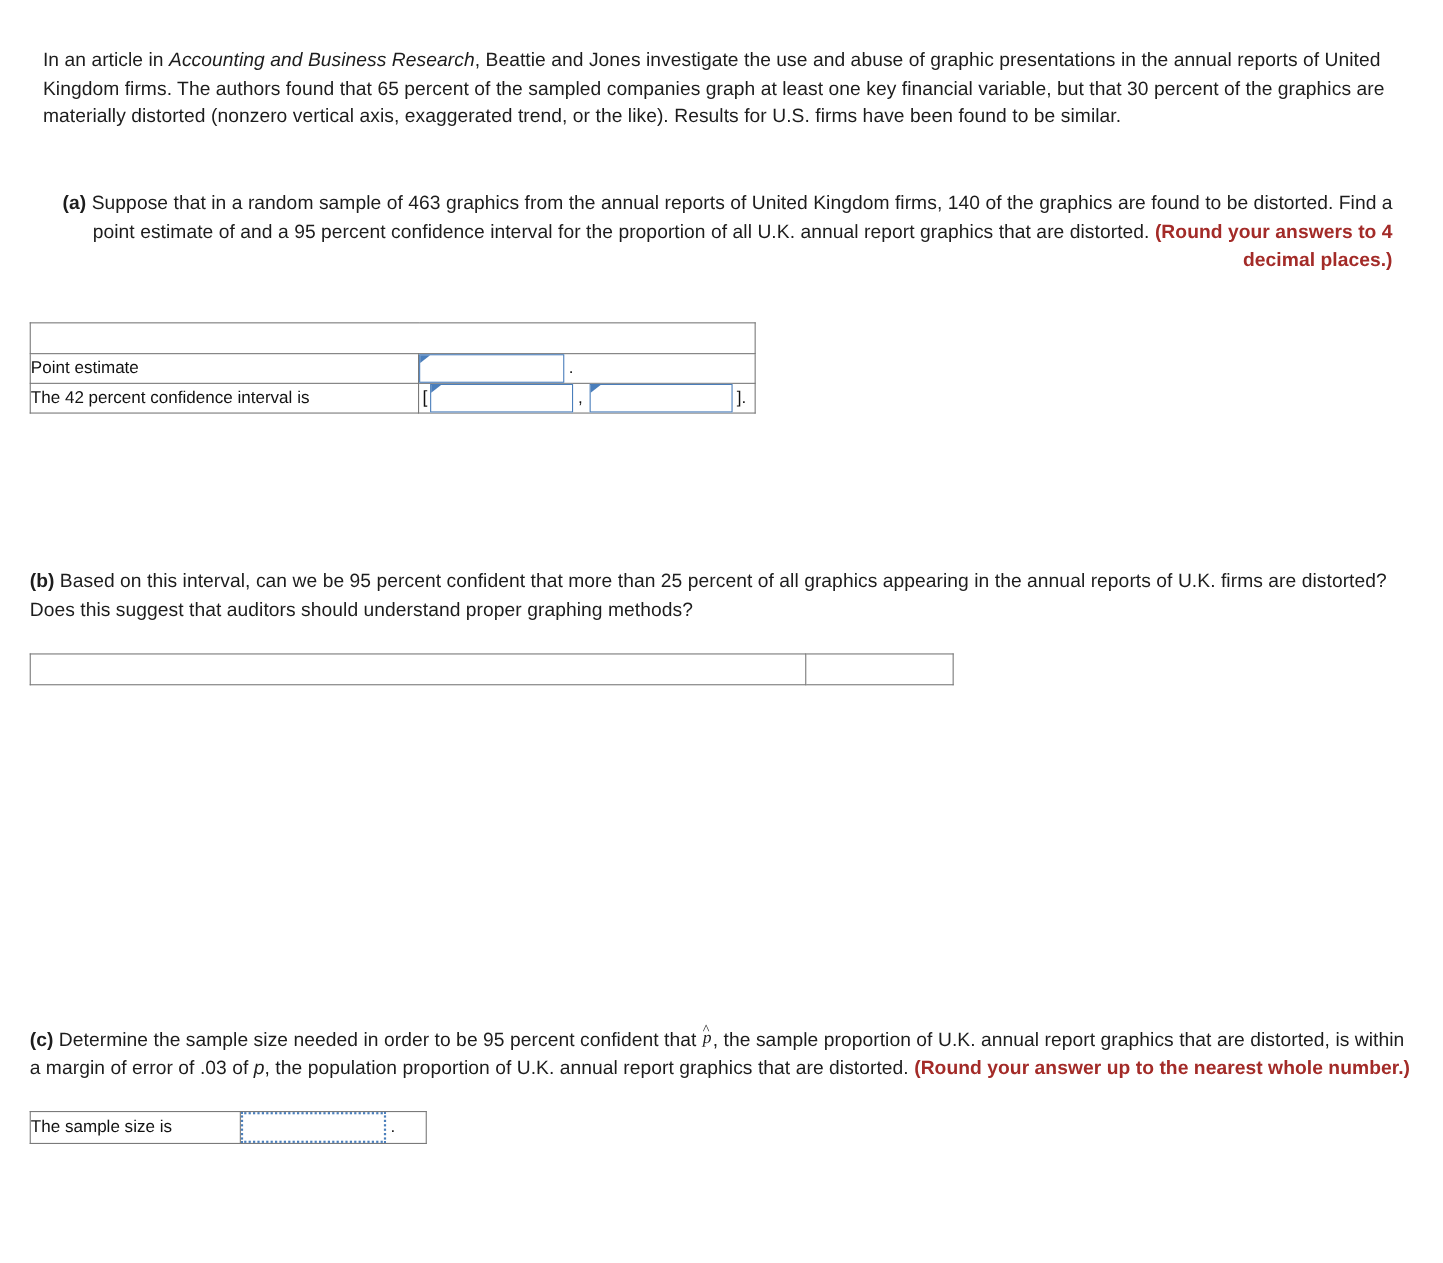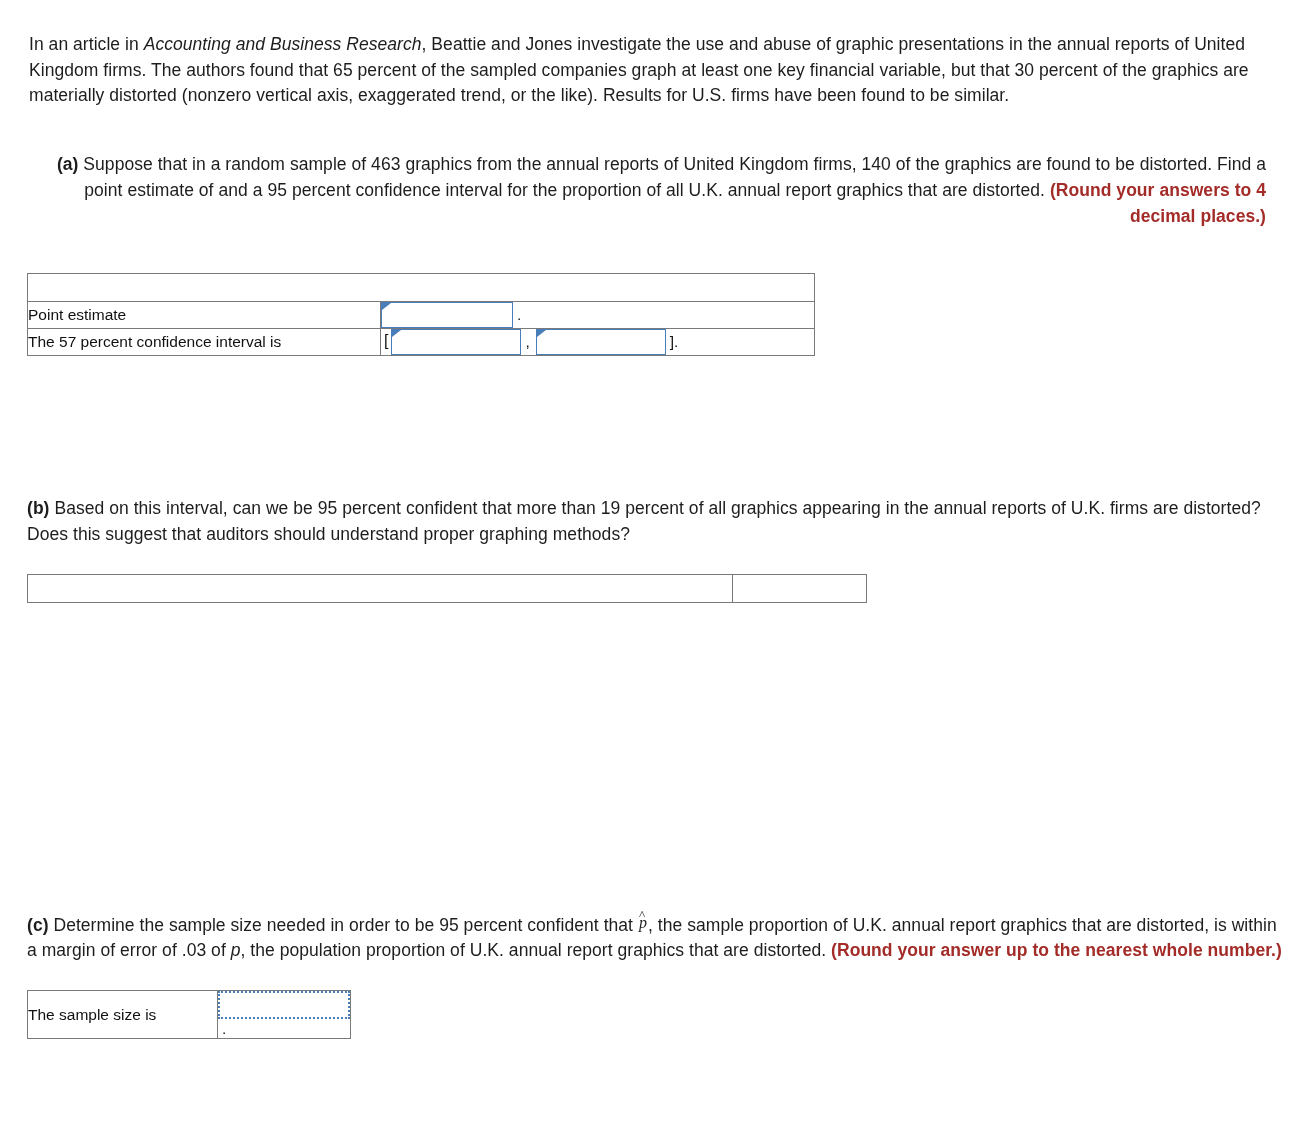"In an article in Accounting" p.prose { margin: 2px -> 12px }
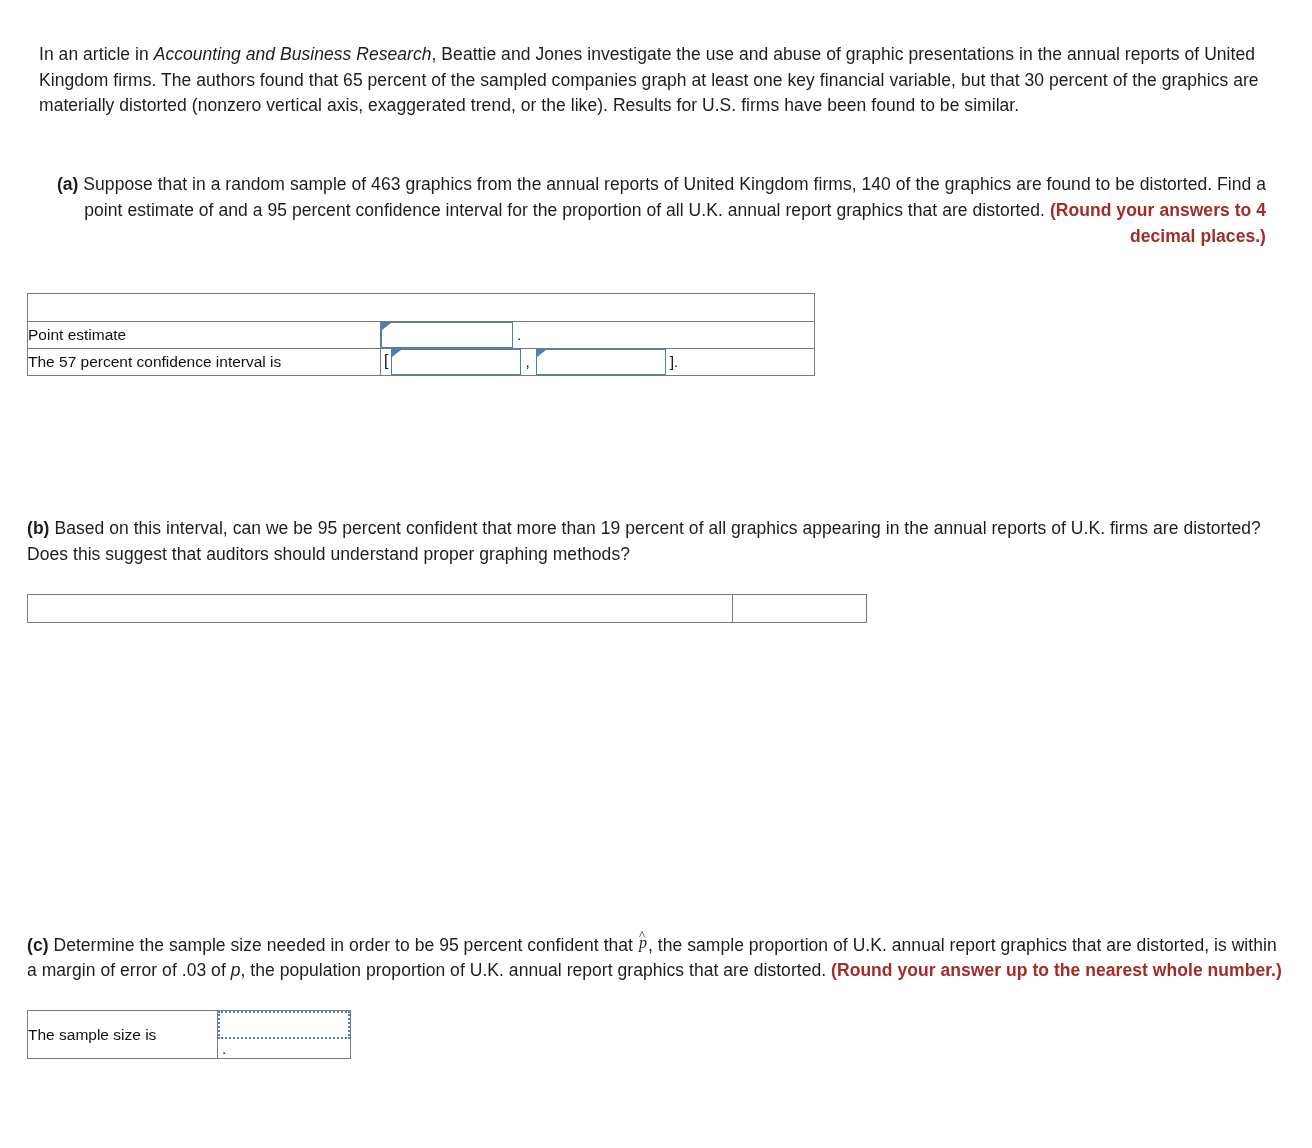"Point estimate" table.qtable { width: 788px -> 660px }
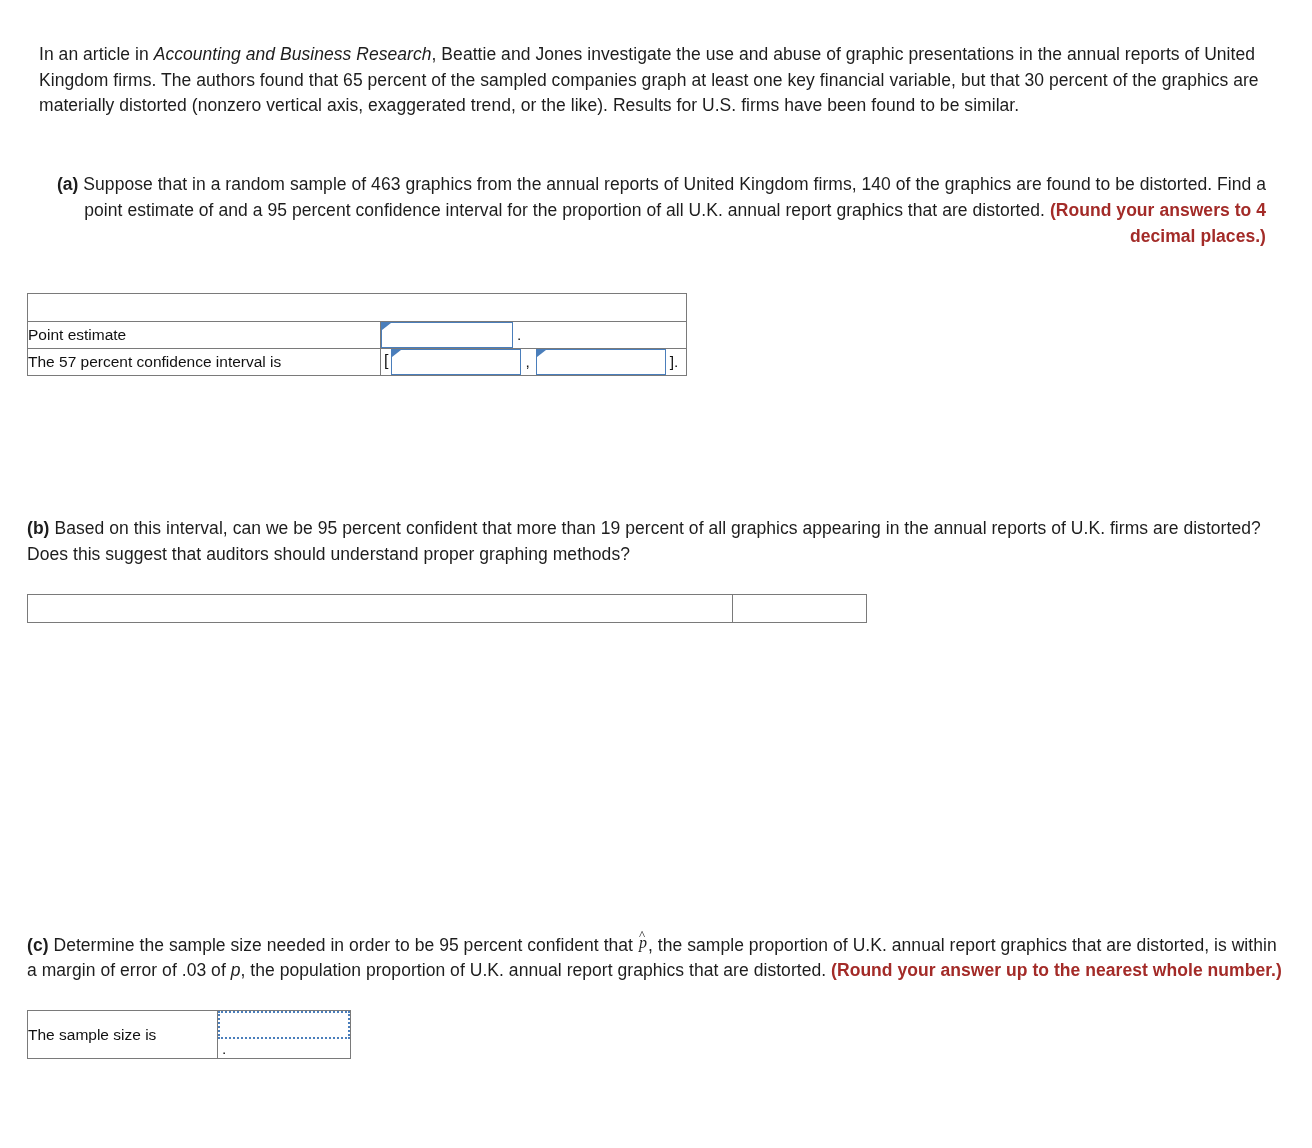"The 57 percent confidence interval" td.label { text: 57 -> 42 }
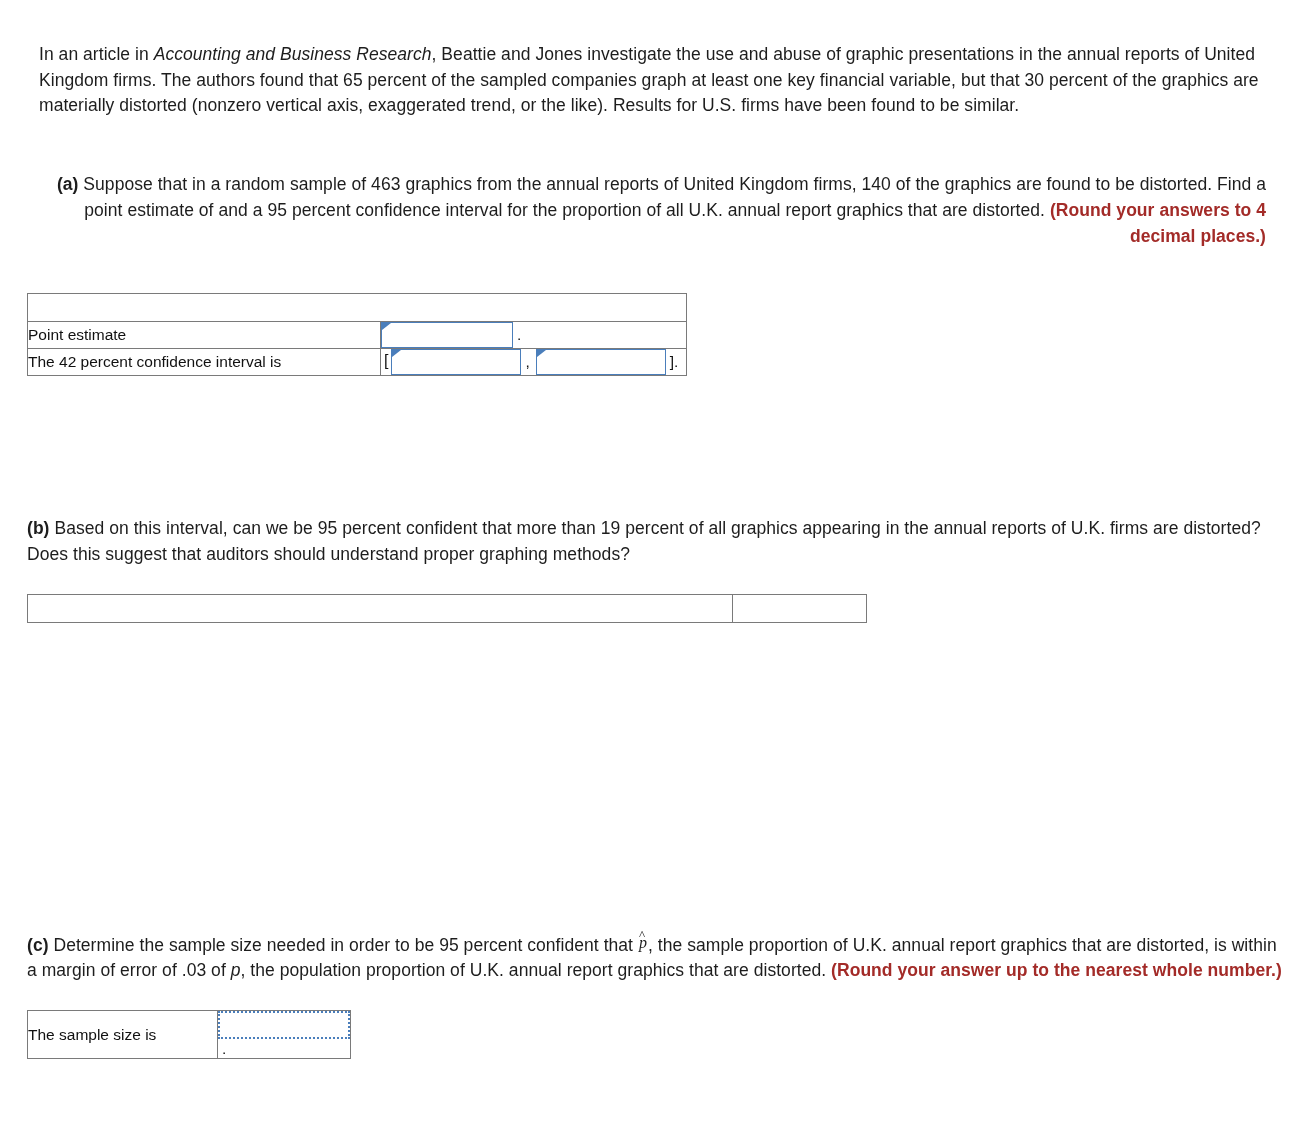"Based on this interval, can" span { text: 19 -> 25 }
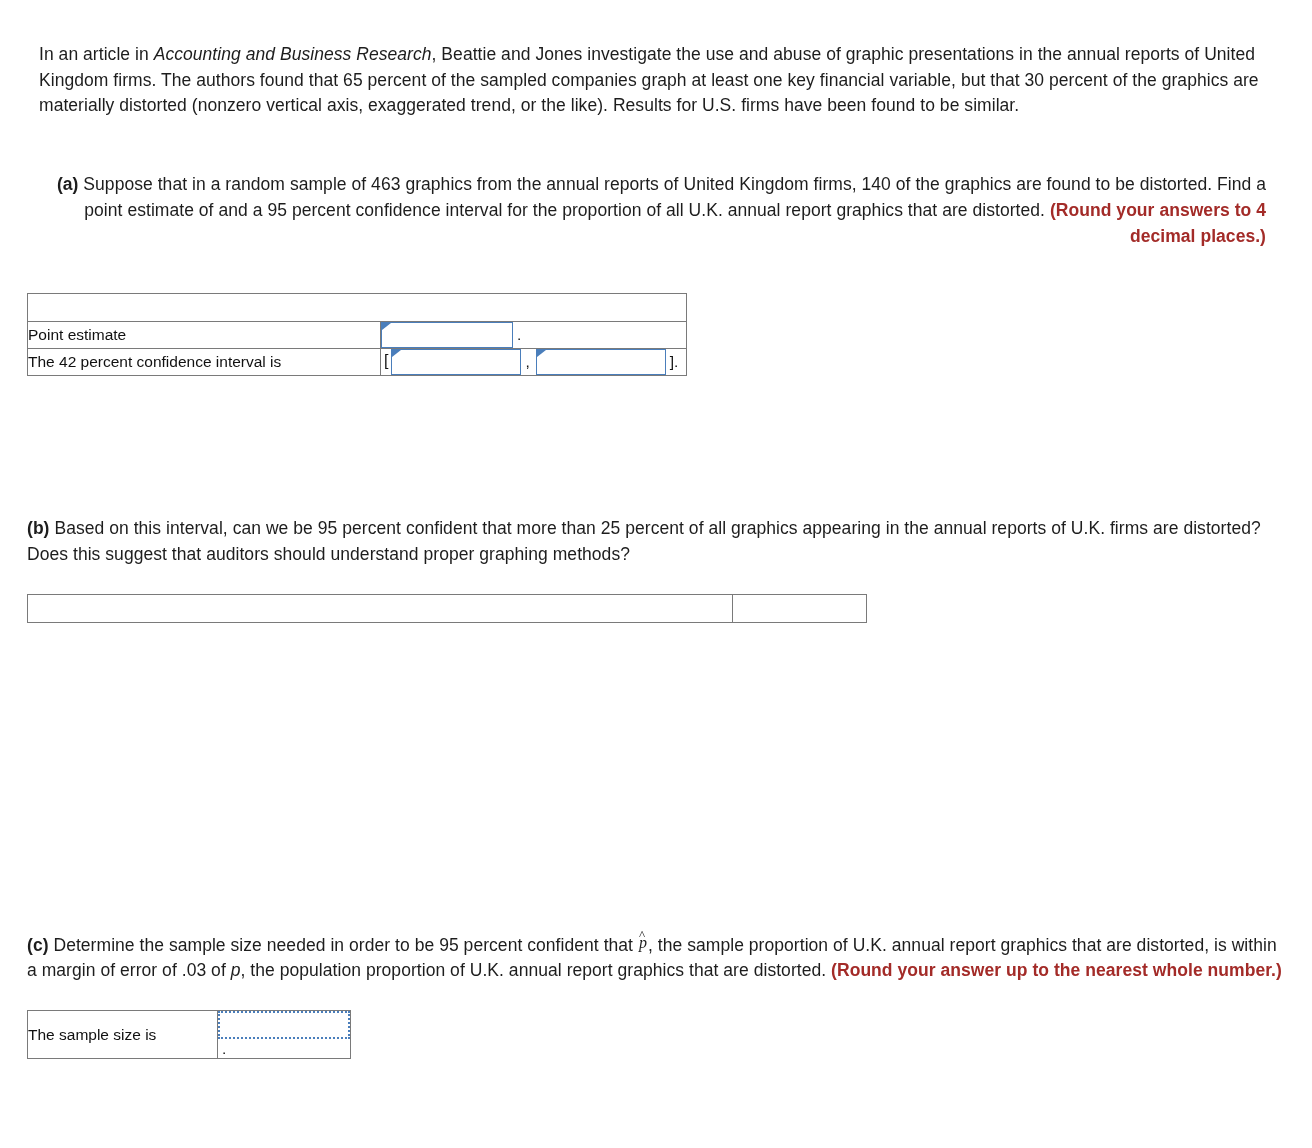"The sample size is" table.qtable { width: 324px -> 361px }
